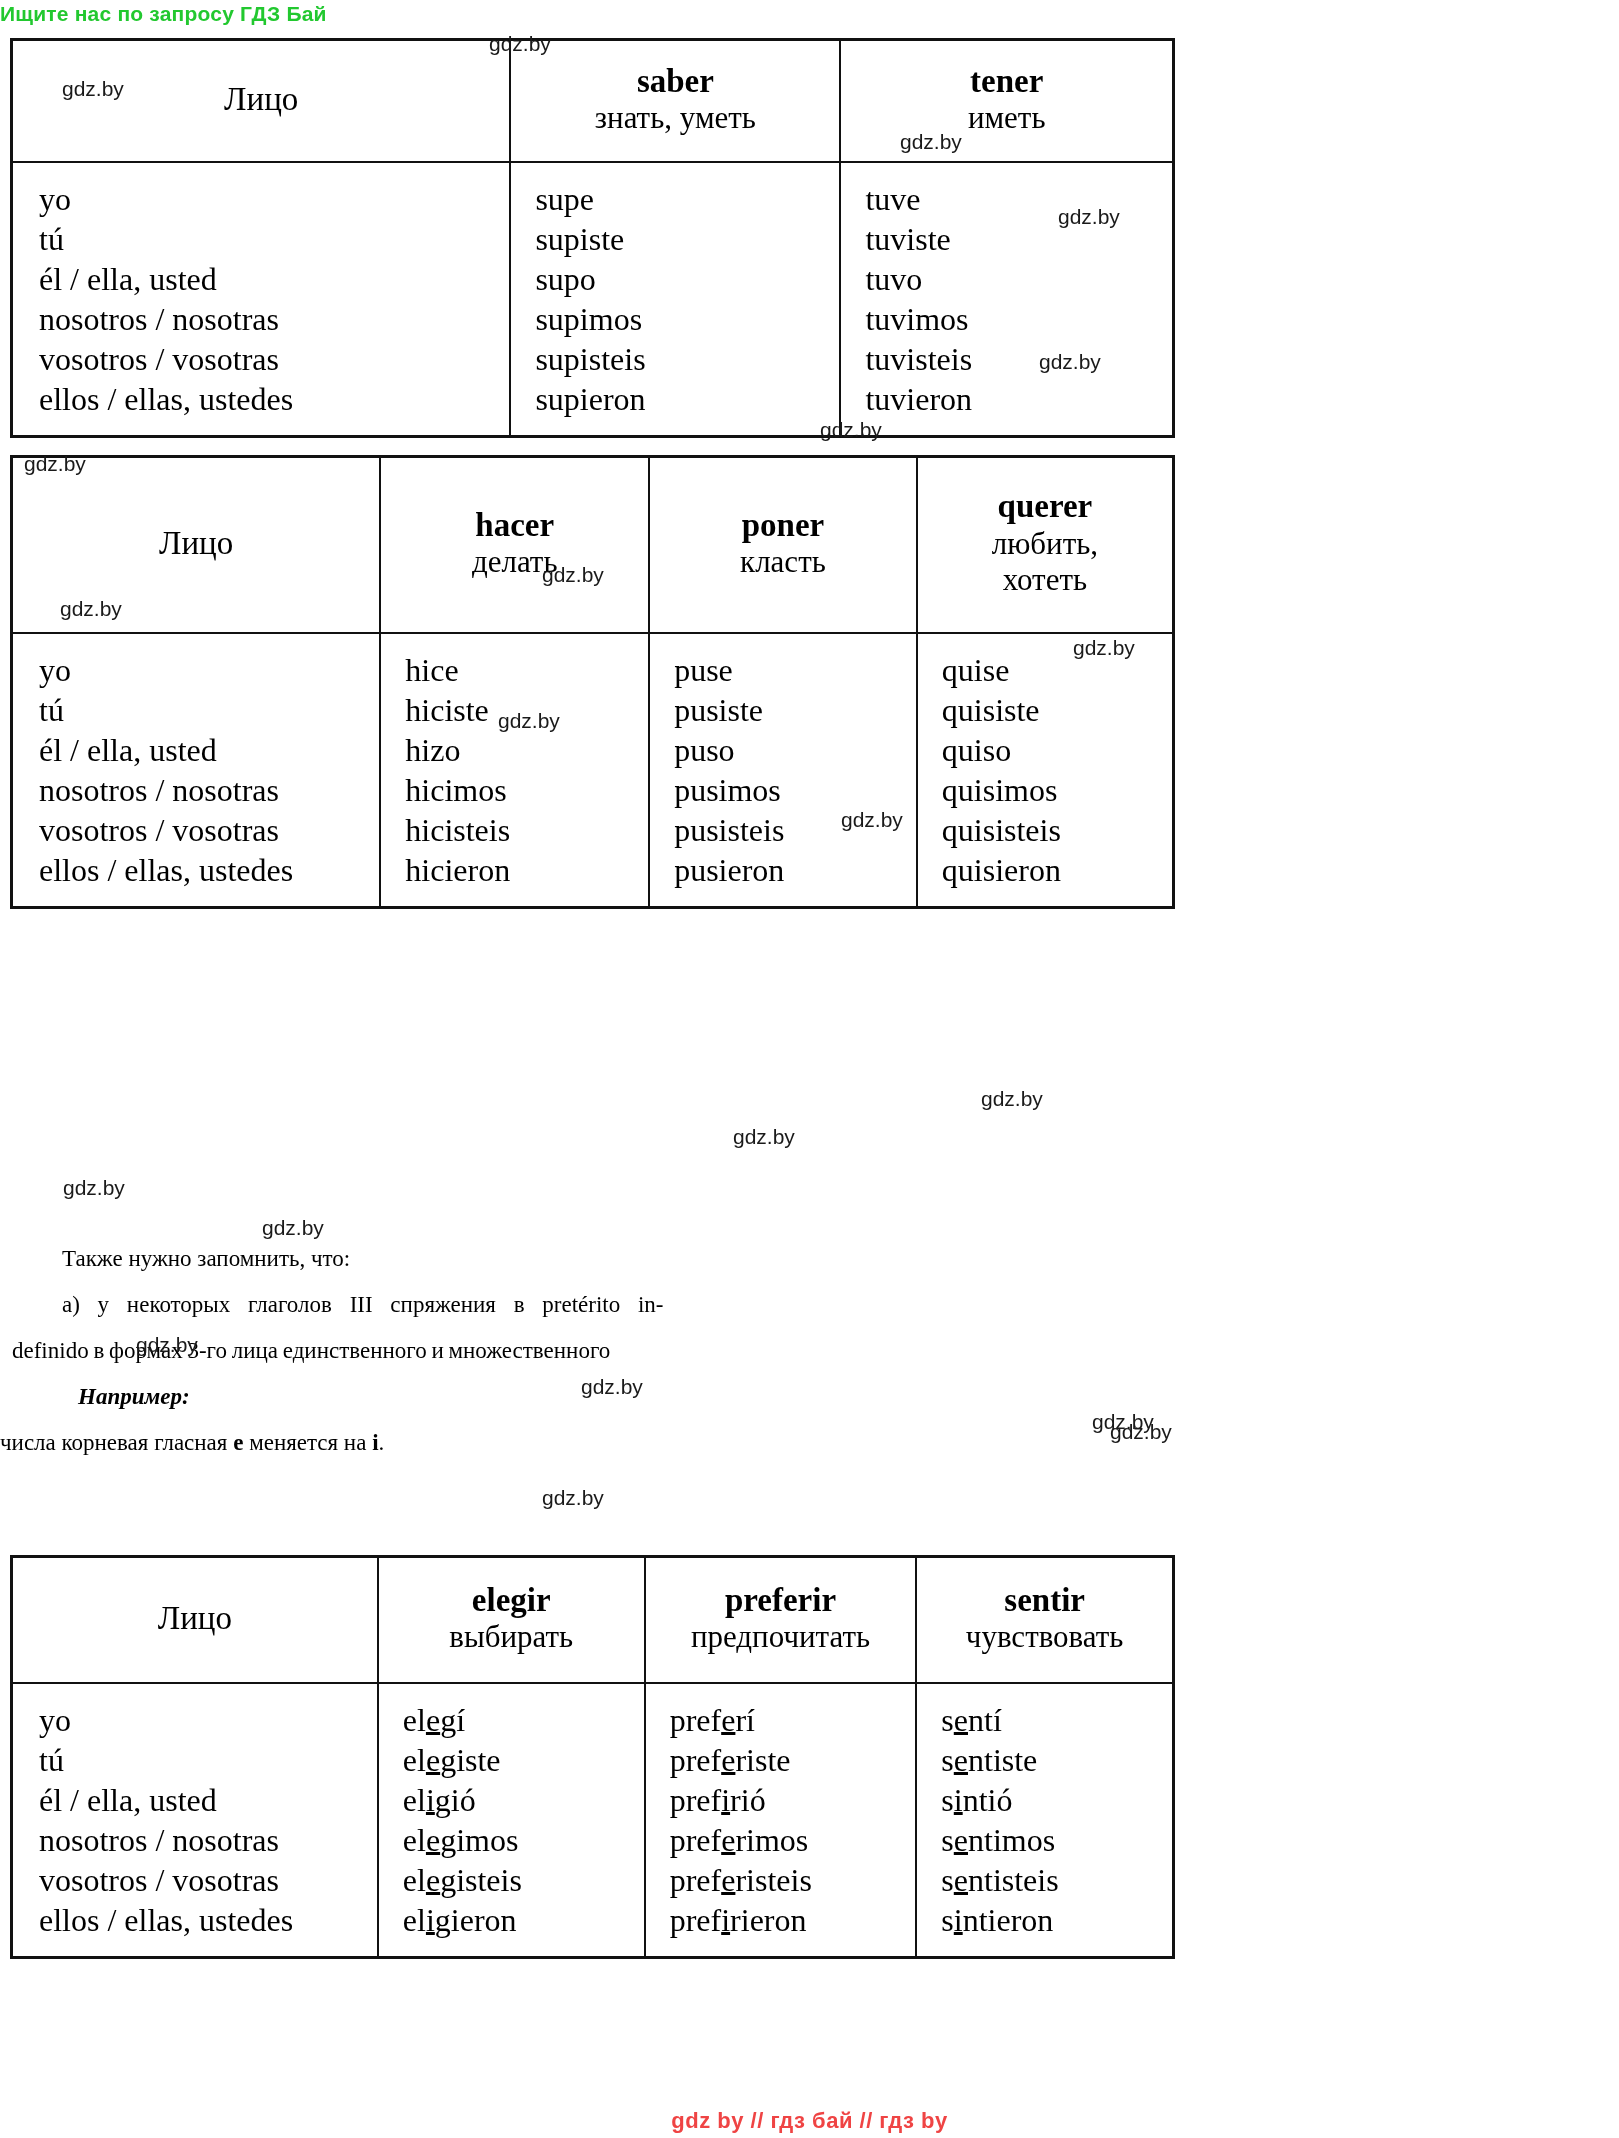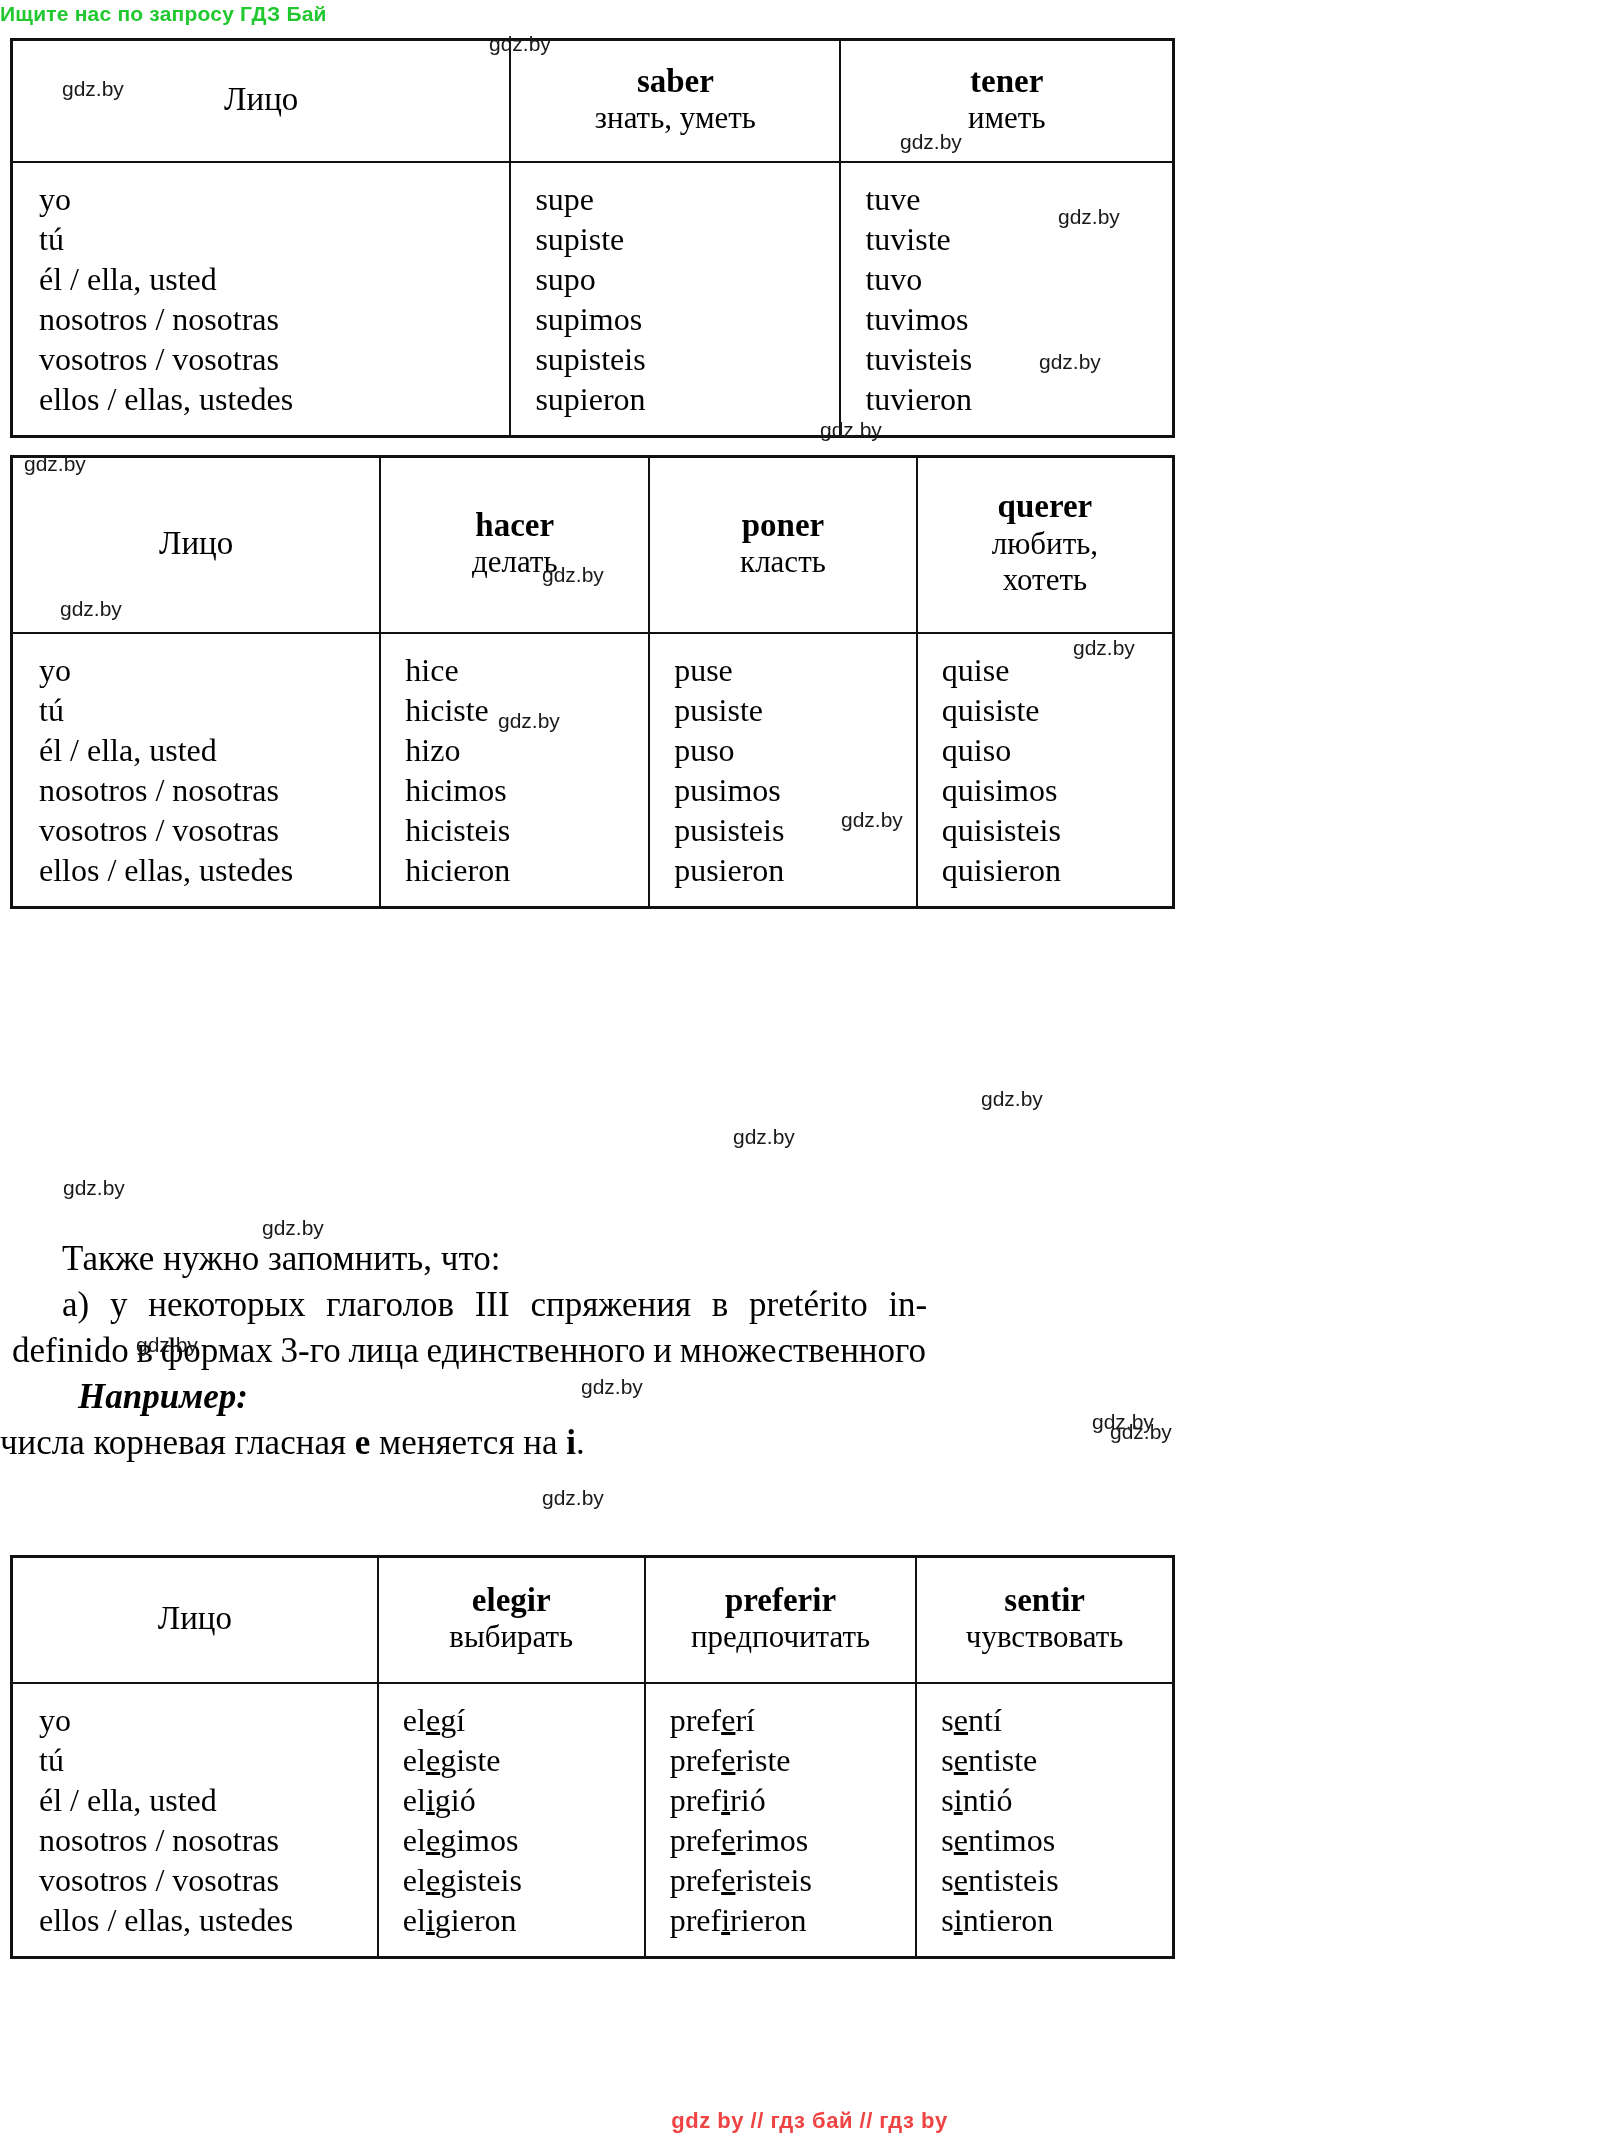"Также нужно запомнить, что:" .prose { font-size: 35px -> 23px }
